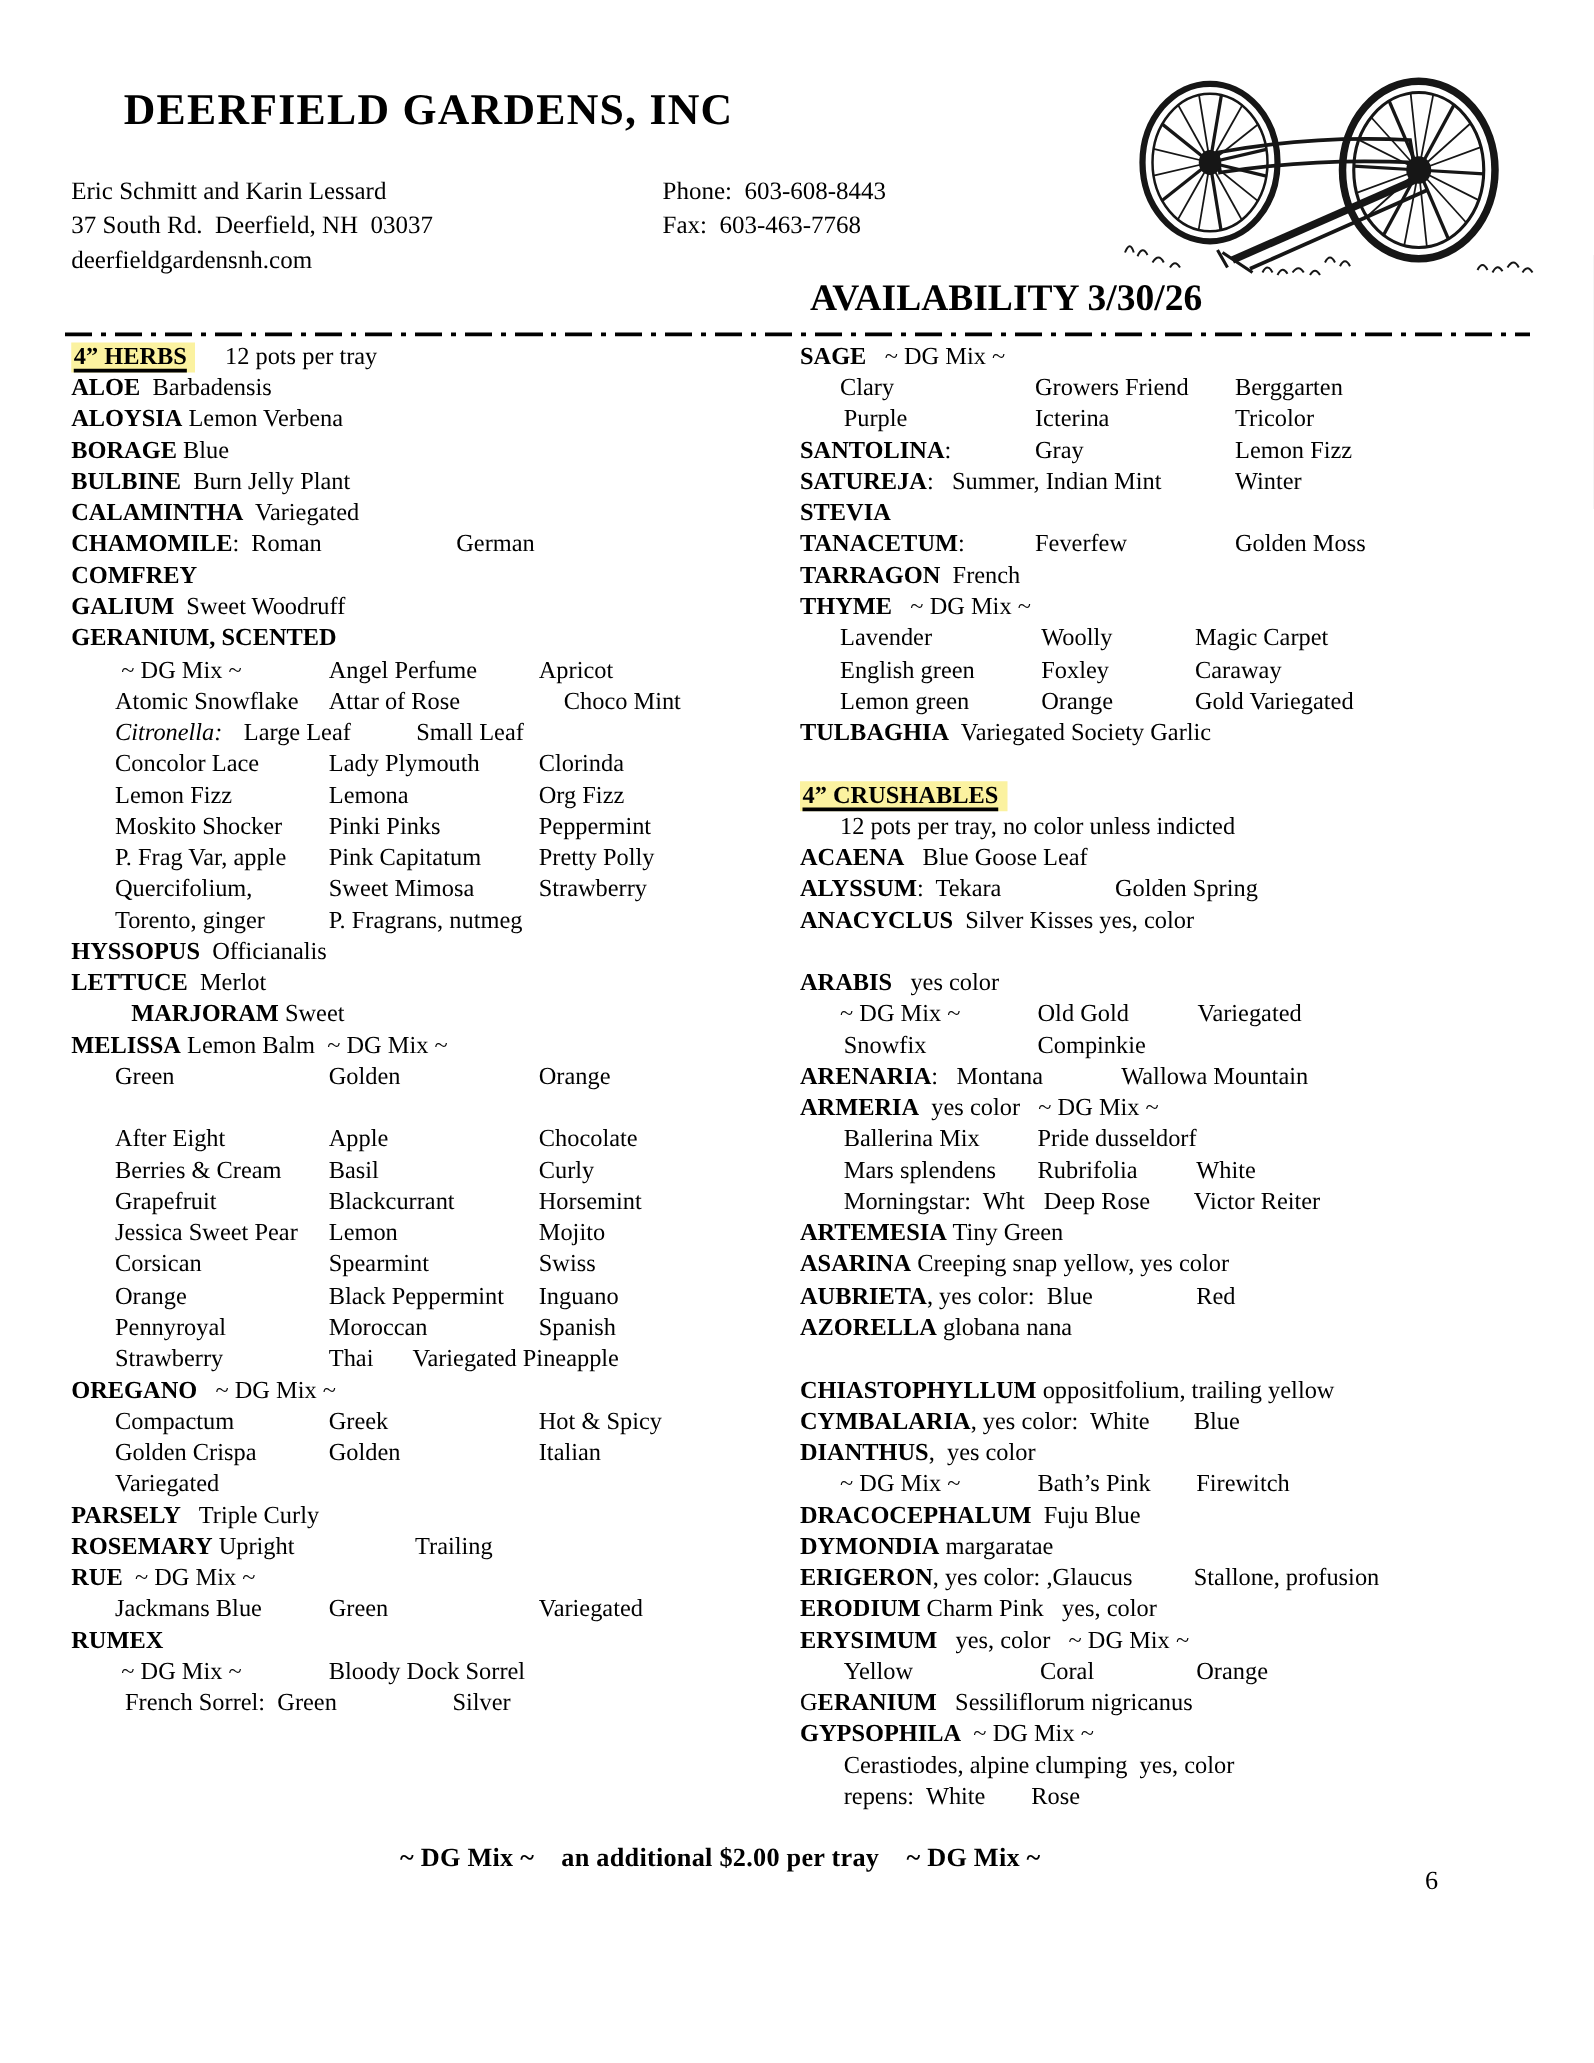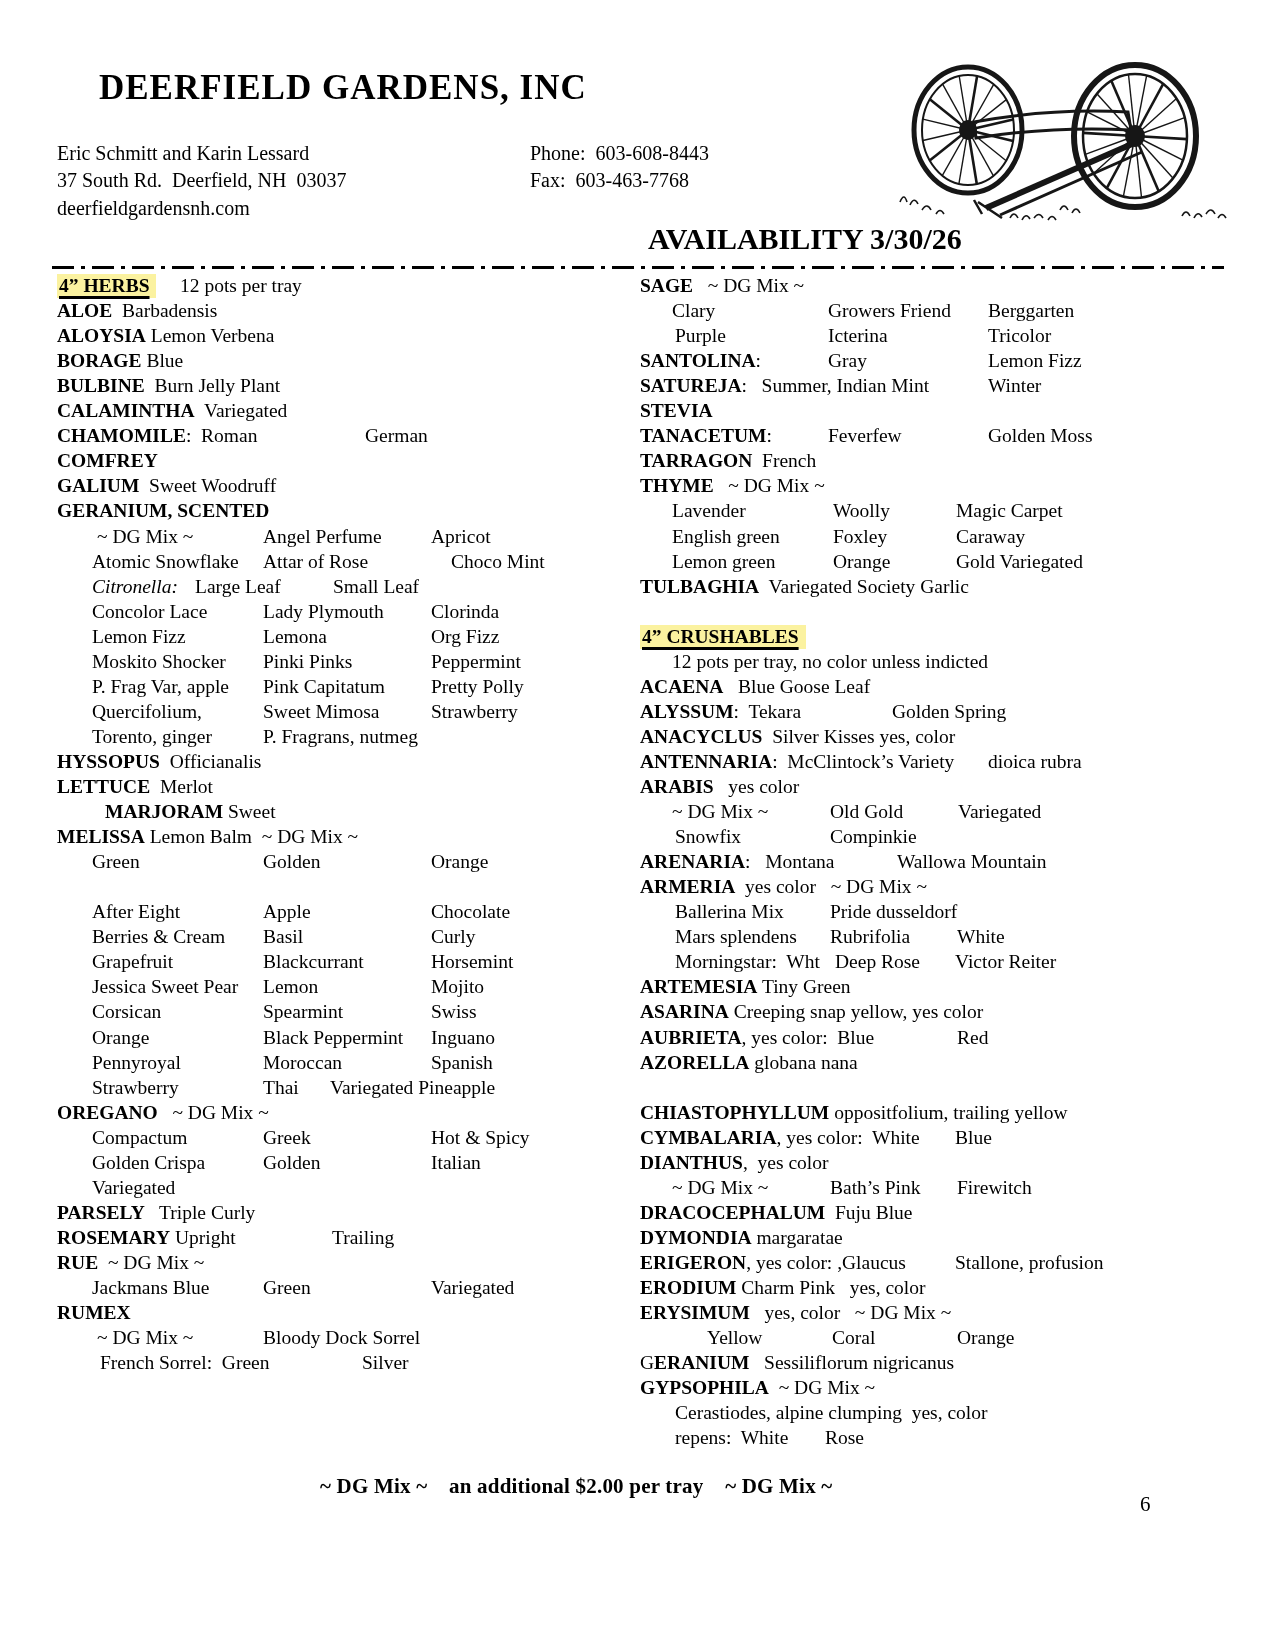"ANTENNARIA: McClintock’s Variety" div.row { html: <div><span>ANTENNARIA</span><span>: McClintock’s Variety</span><span>dioica rubra</span></div> -> none }
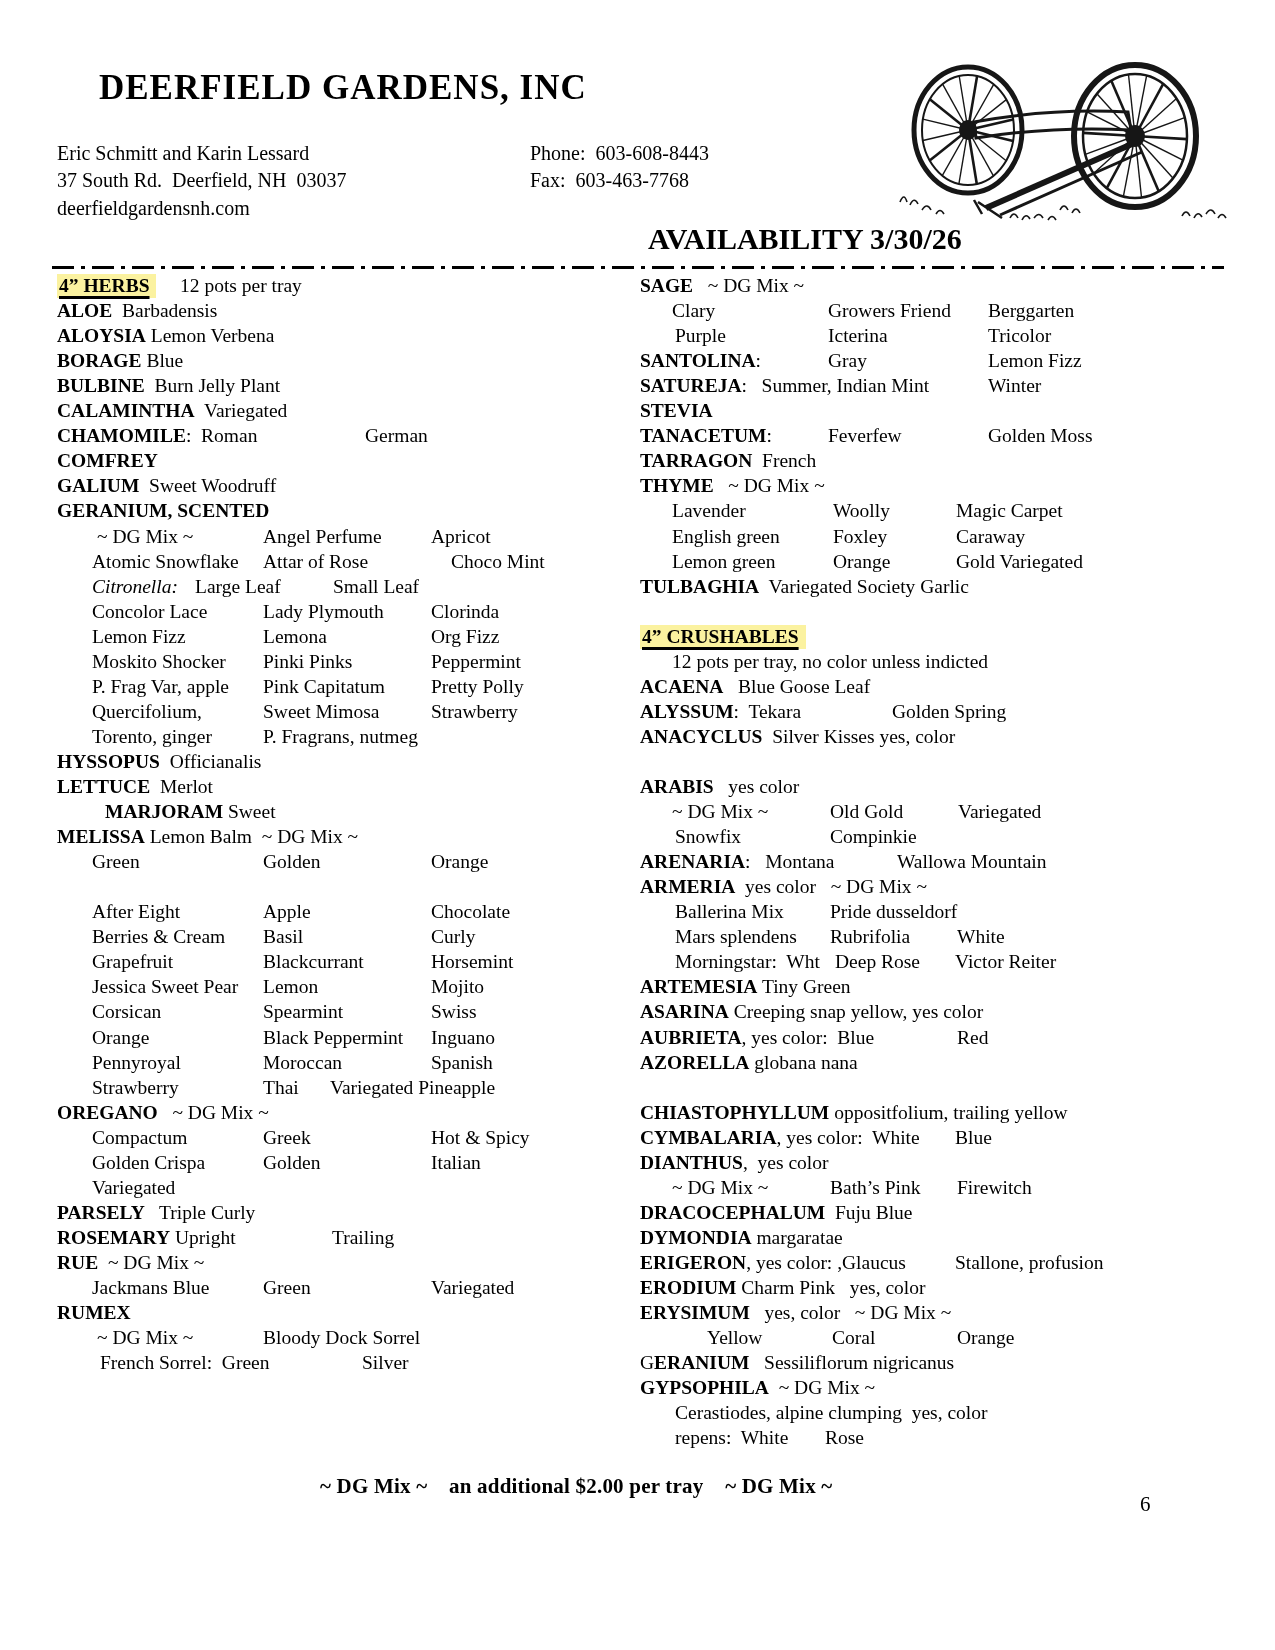"Yellow" span.seg { margin-left: 32px -> none }
